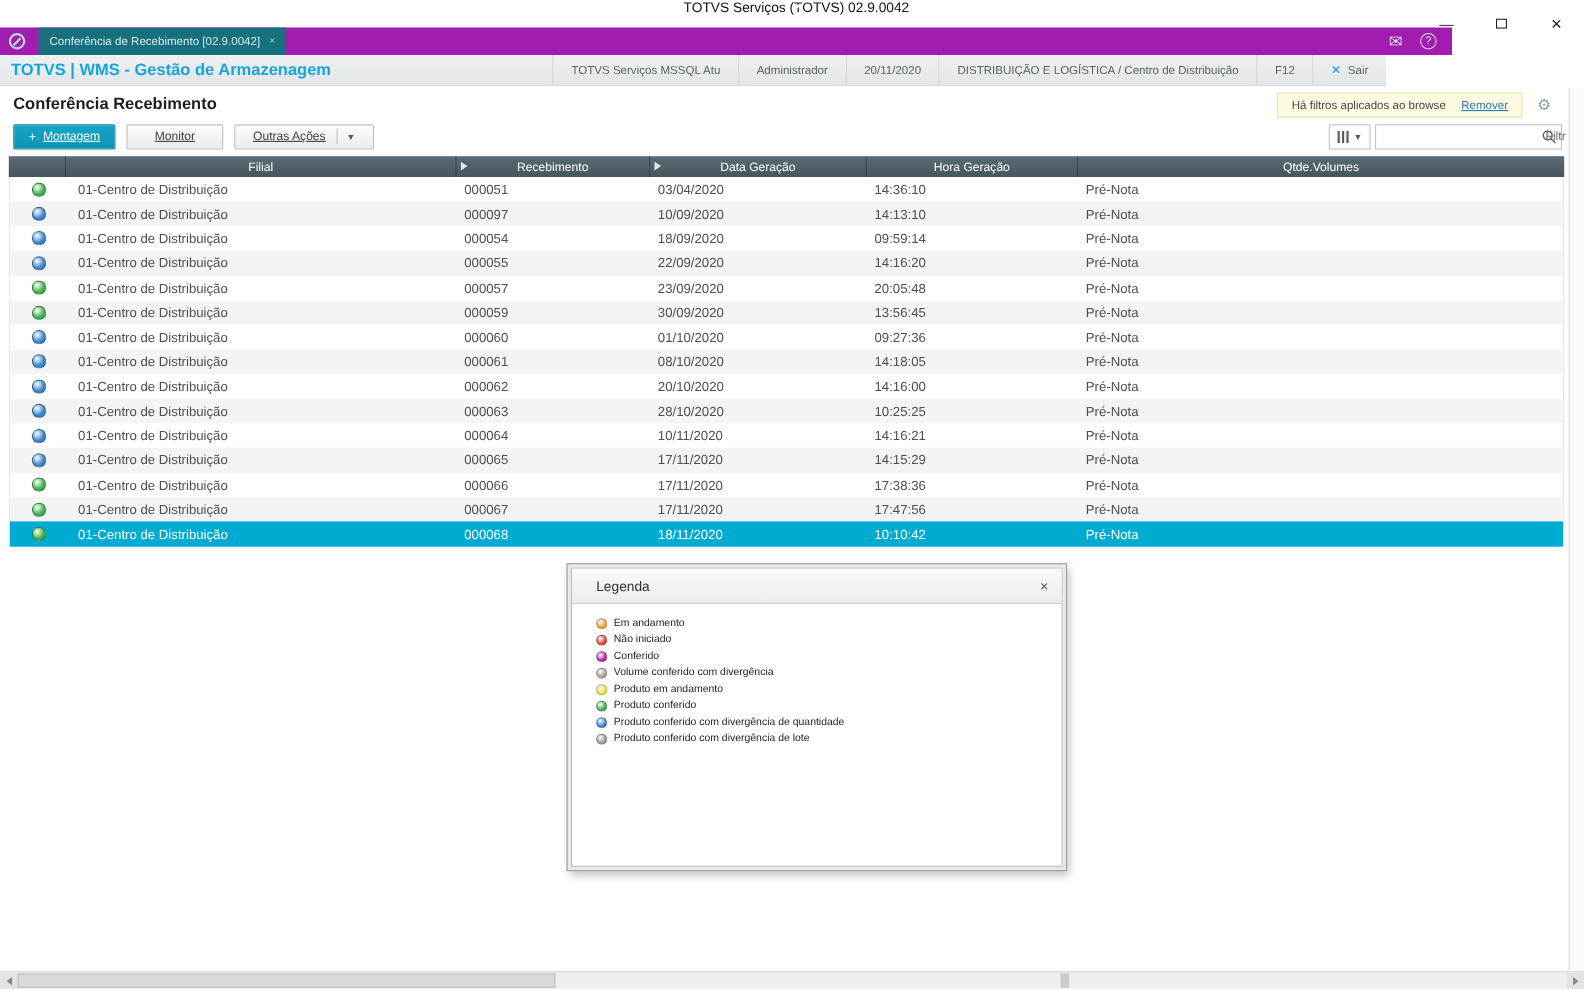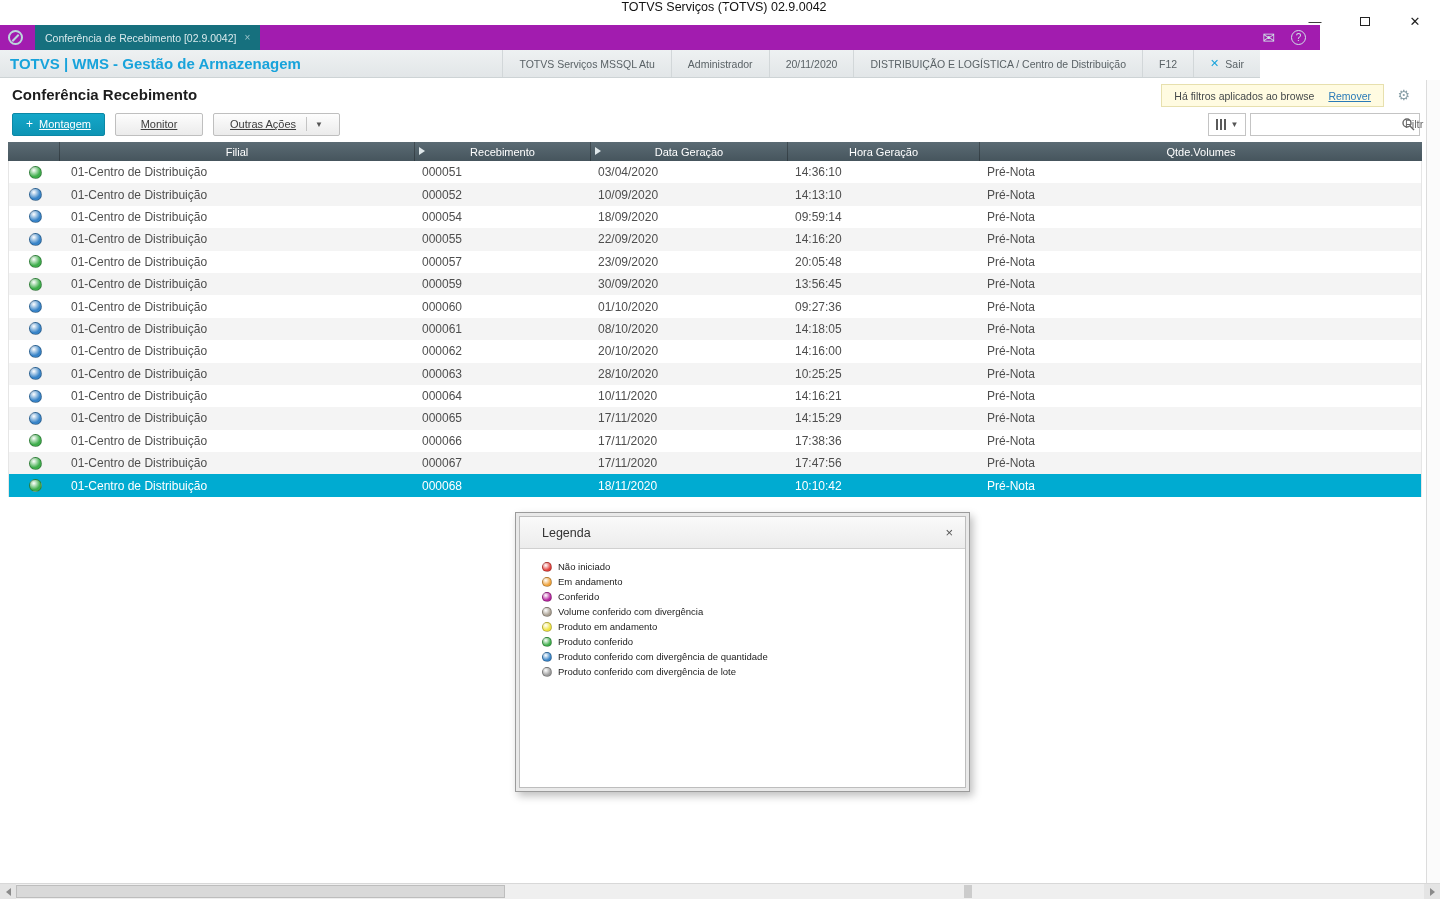"000052" div.cell { text: 000052 -> 000097 }
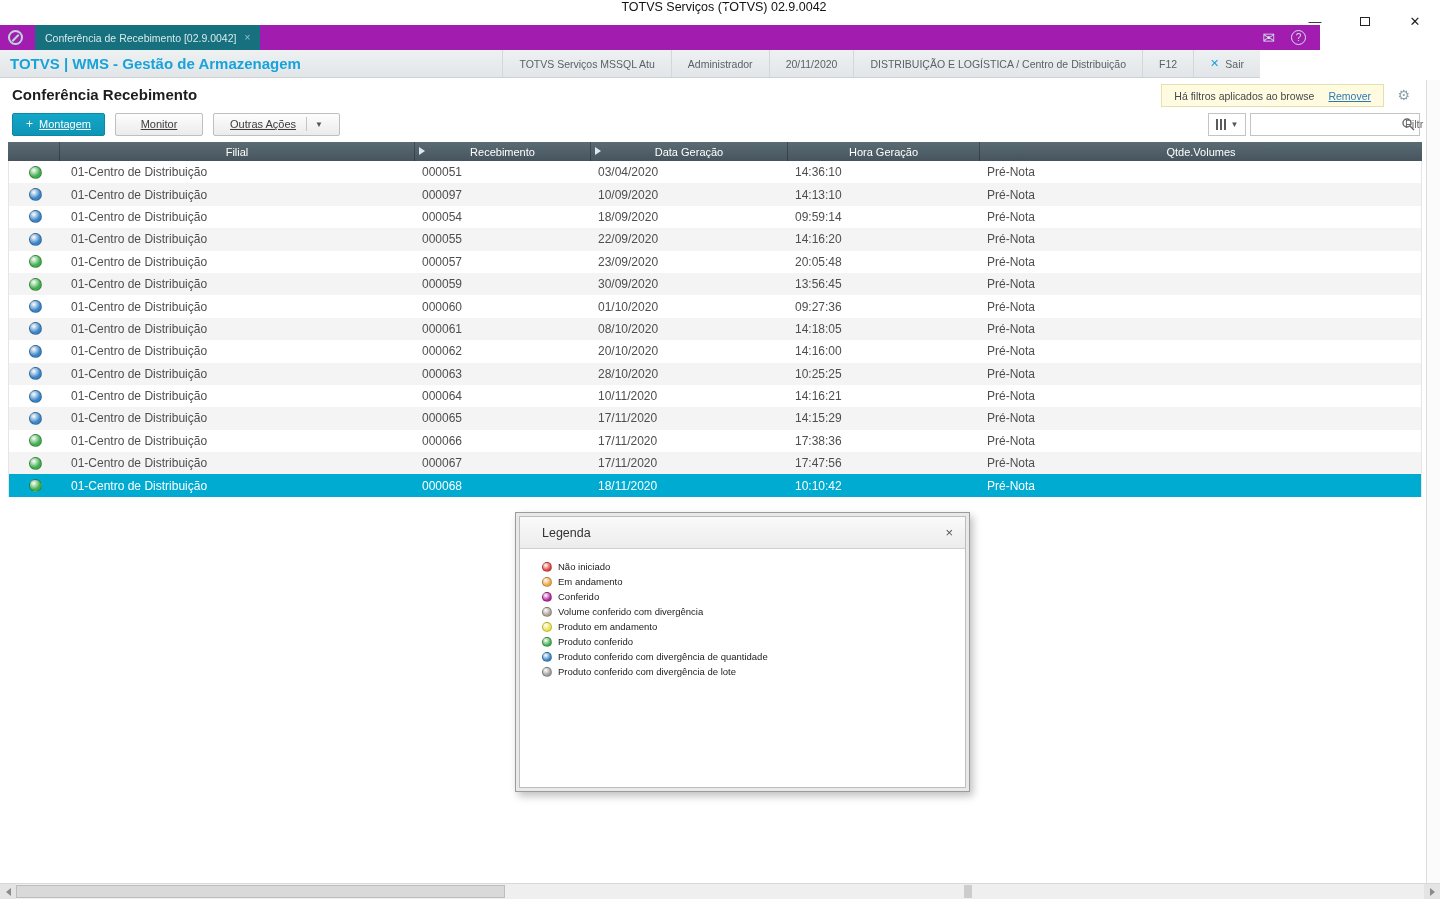"Não iniciado" div.legend-item { order: before "Em andamento" -> after "Em andamento" }
